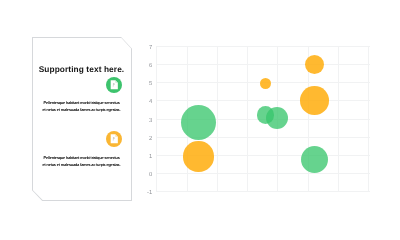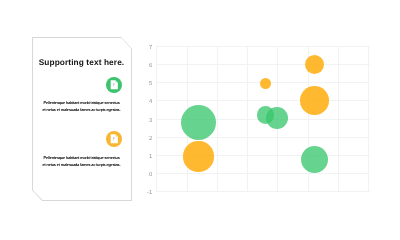"Supporting text here." .card-title { top: 57px -> 64px }
